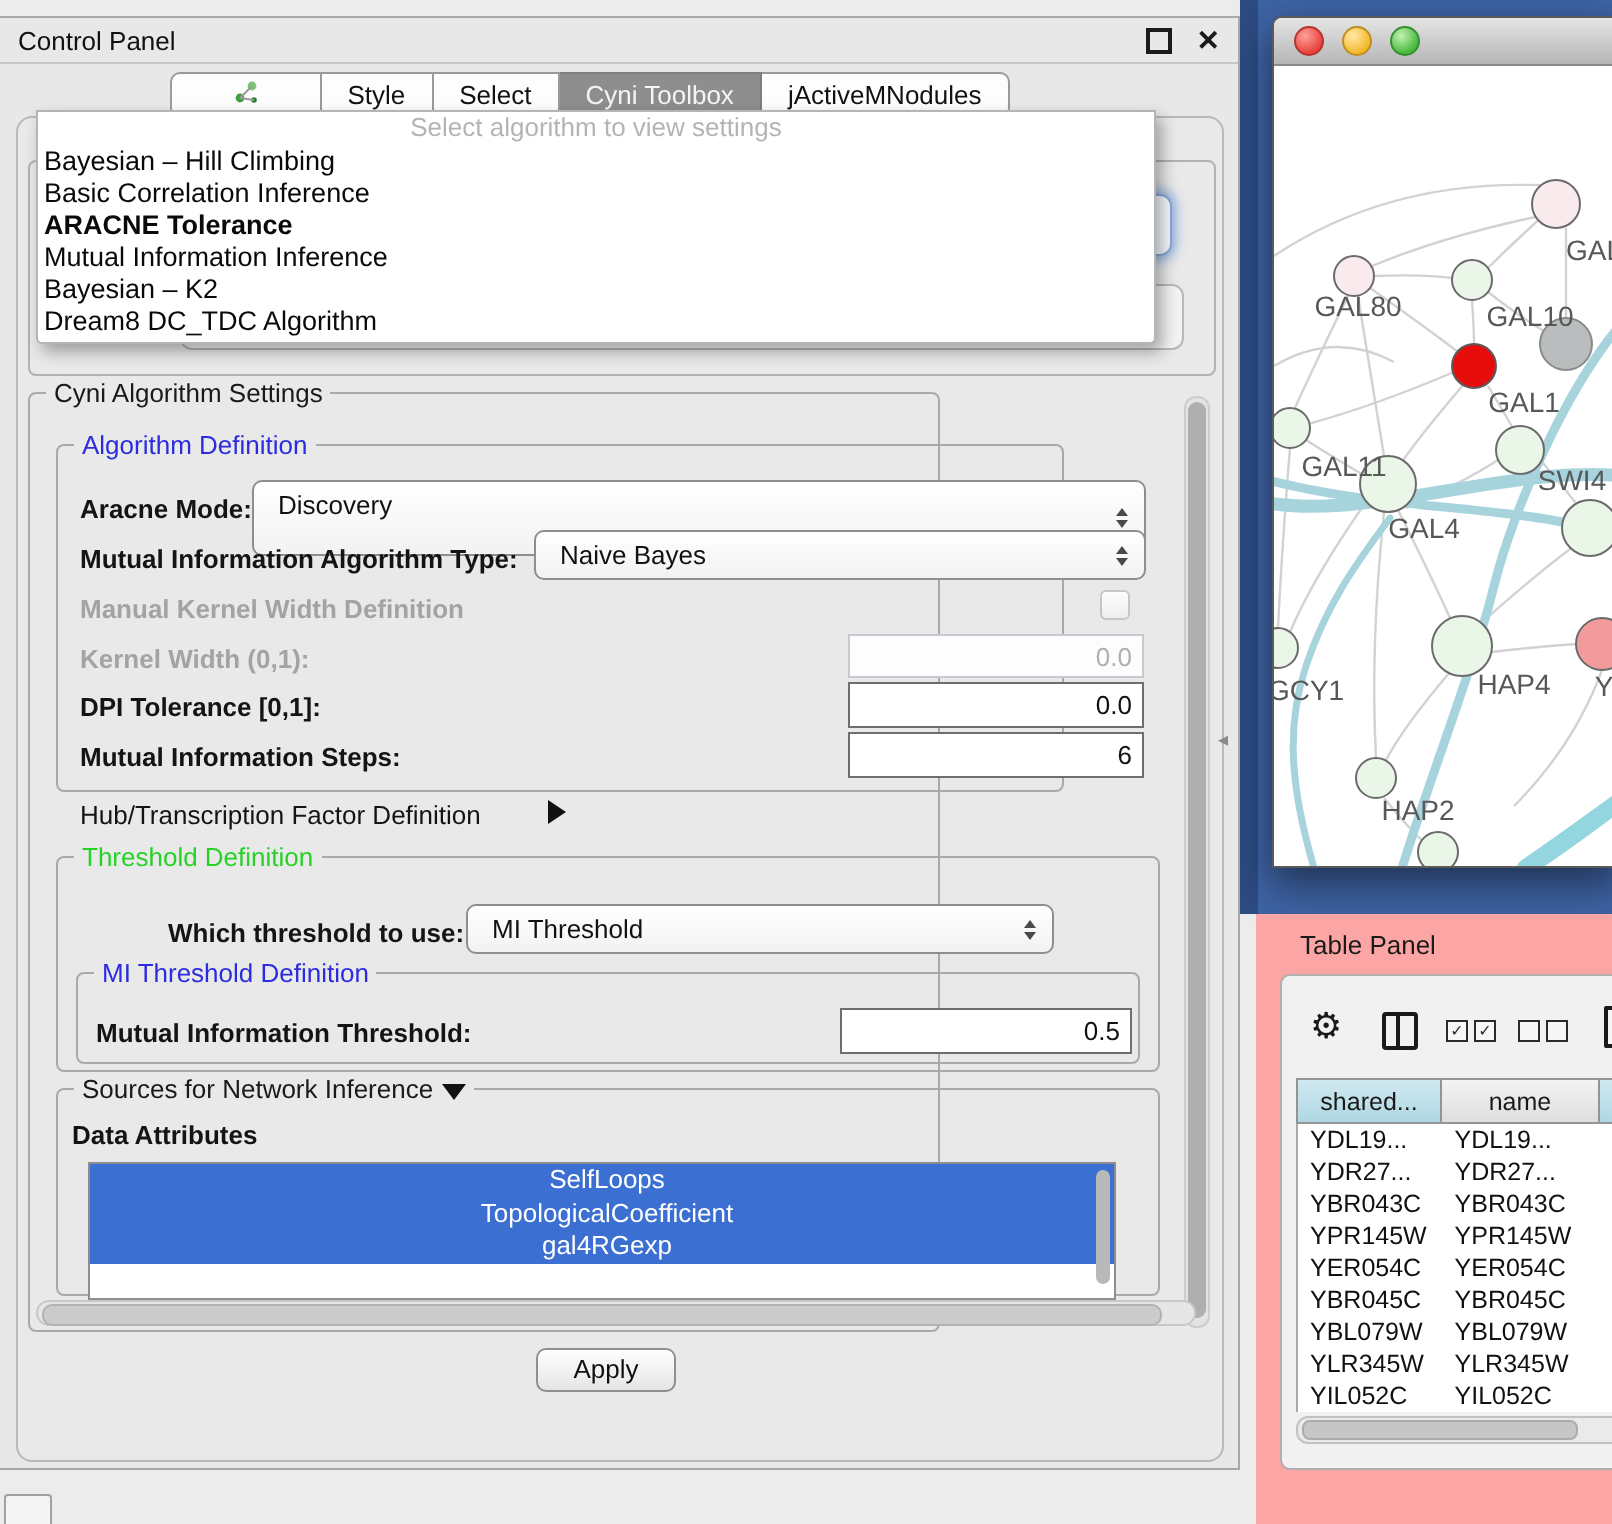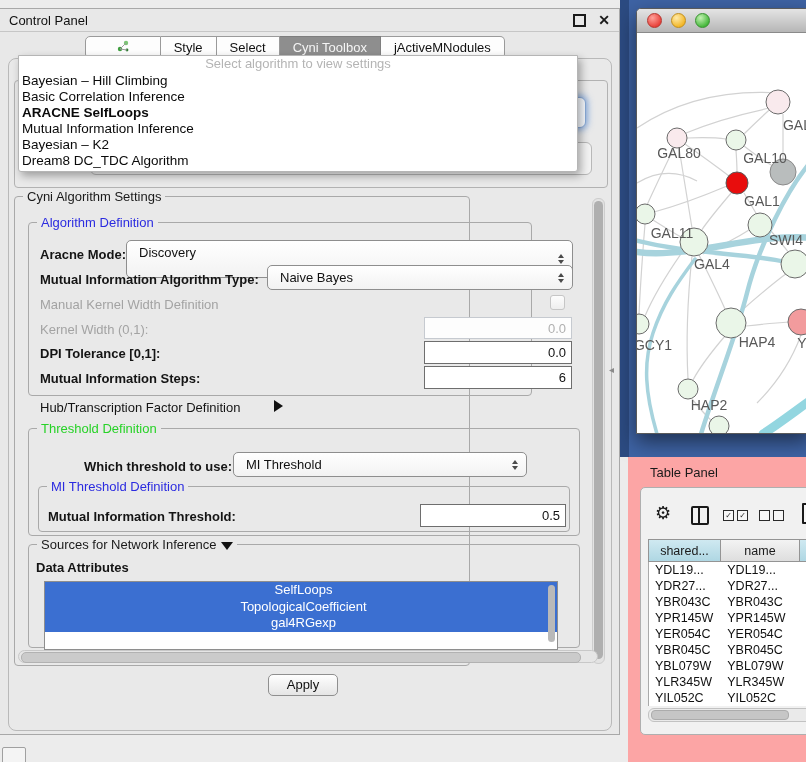"ARACNE SelfLoops" div.it { text: SelfLoops -> Tolerance }
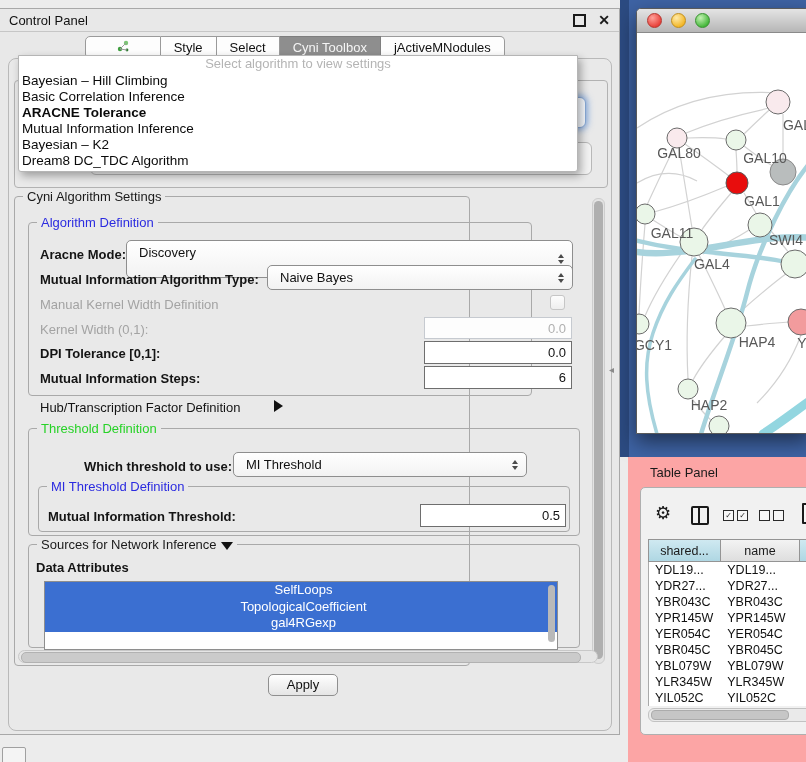"Manual Kernel Width Definition" .lbl.dis { font-weight: normal -> bold }
